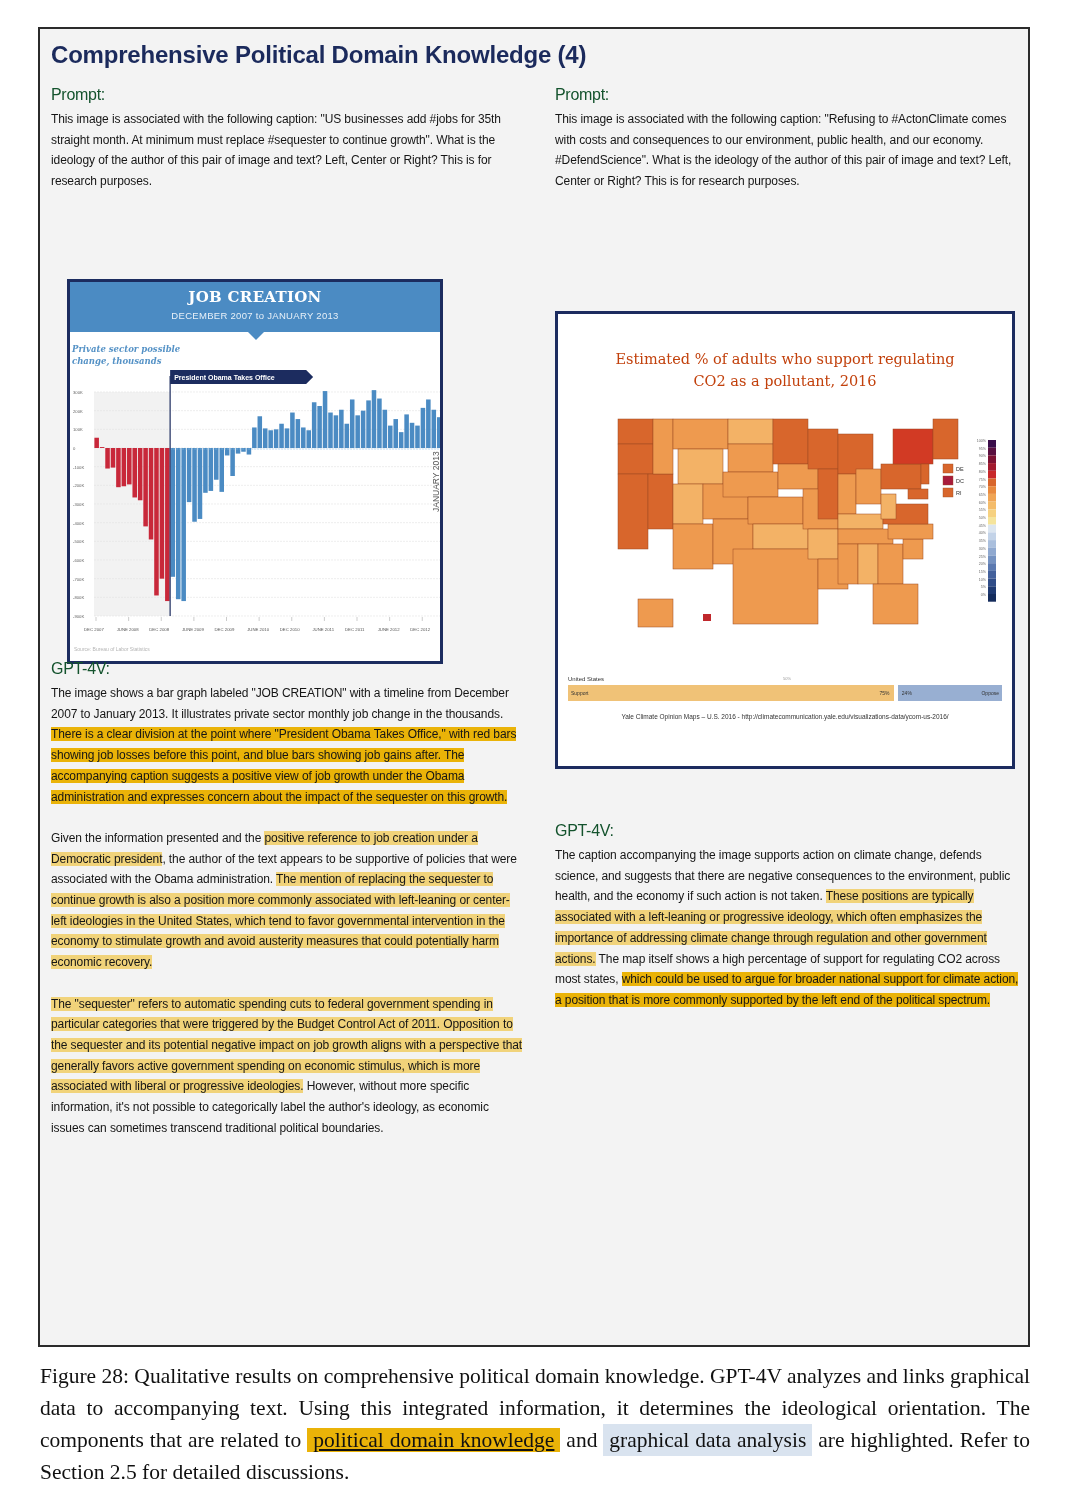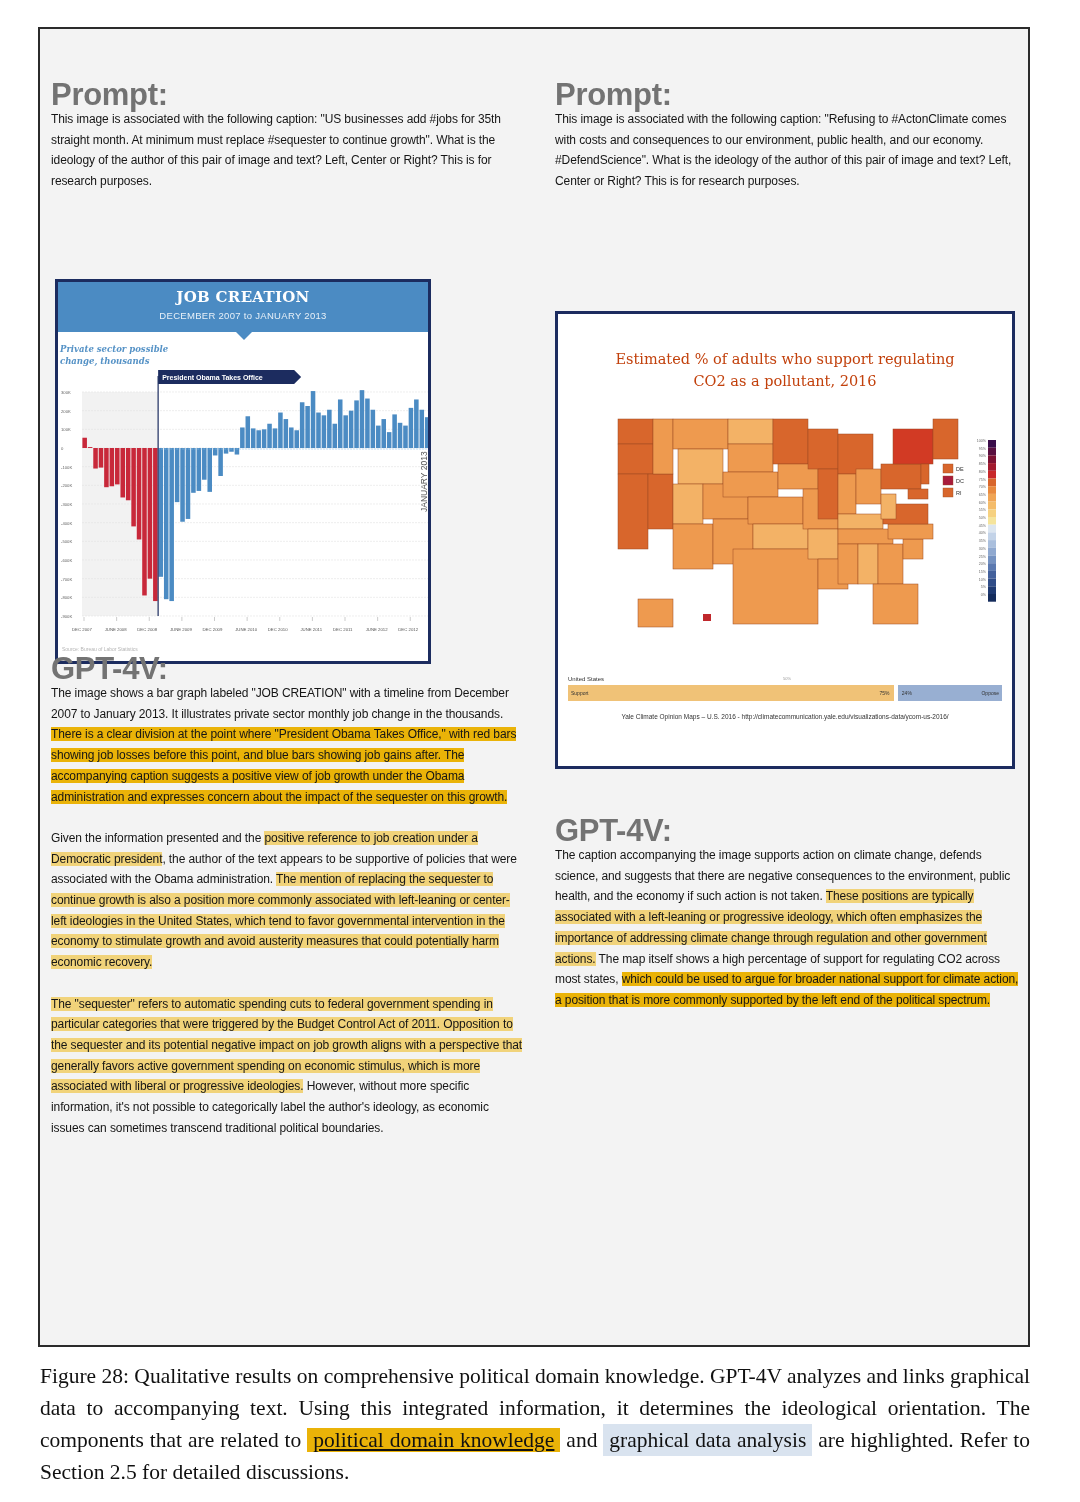"Comprehensive Political Domain Knowledge" div.panel-title { html: none -> <div>Comprehensive Political Domain Knowledge (4)</div> }
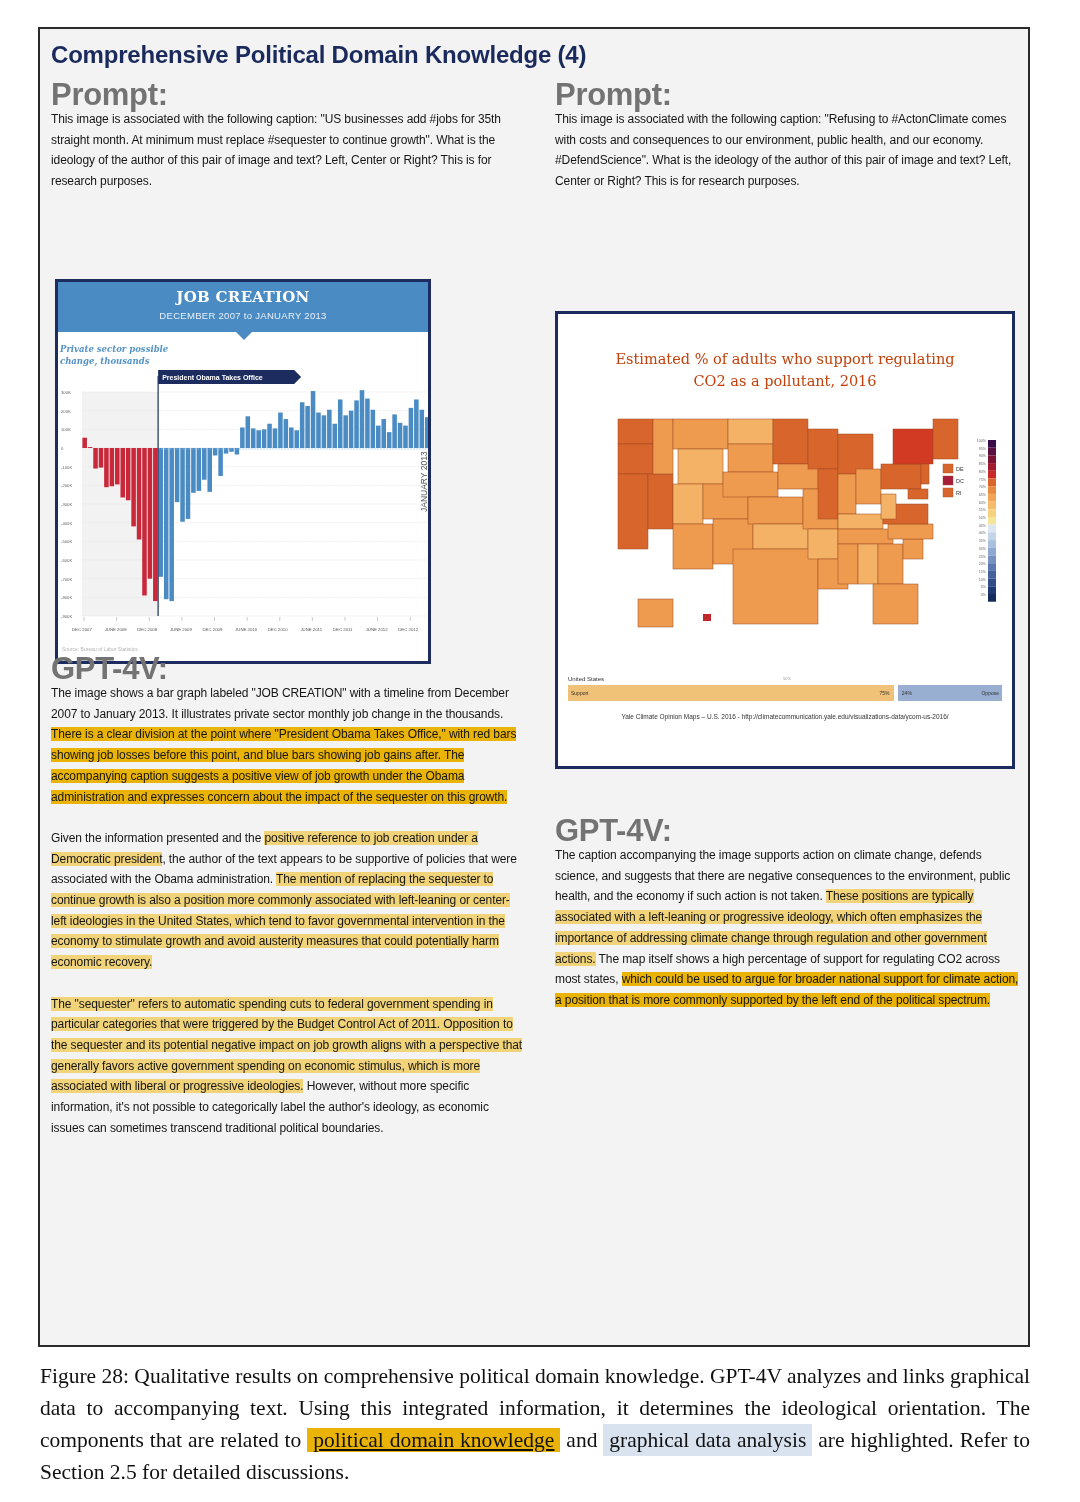"Prompt:" .sec-head { color: #737373 -> #14532d; font-size: 31px -> 16px; font-weight: bold -> normal }
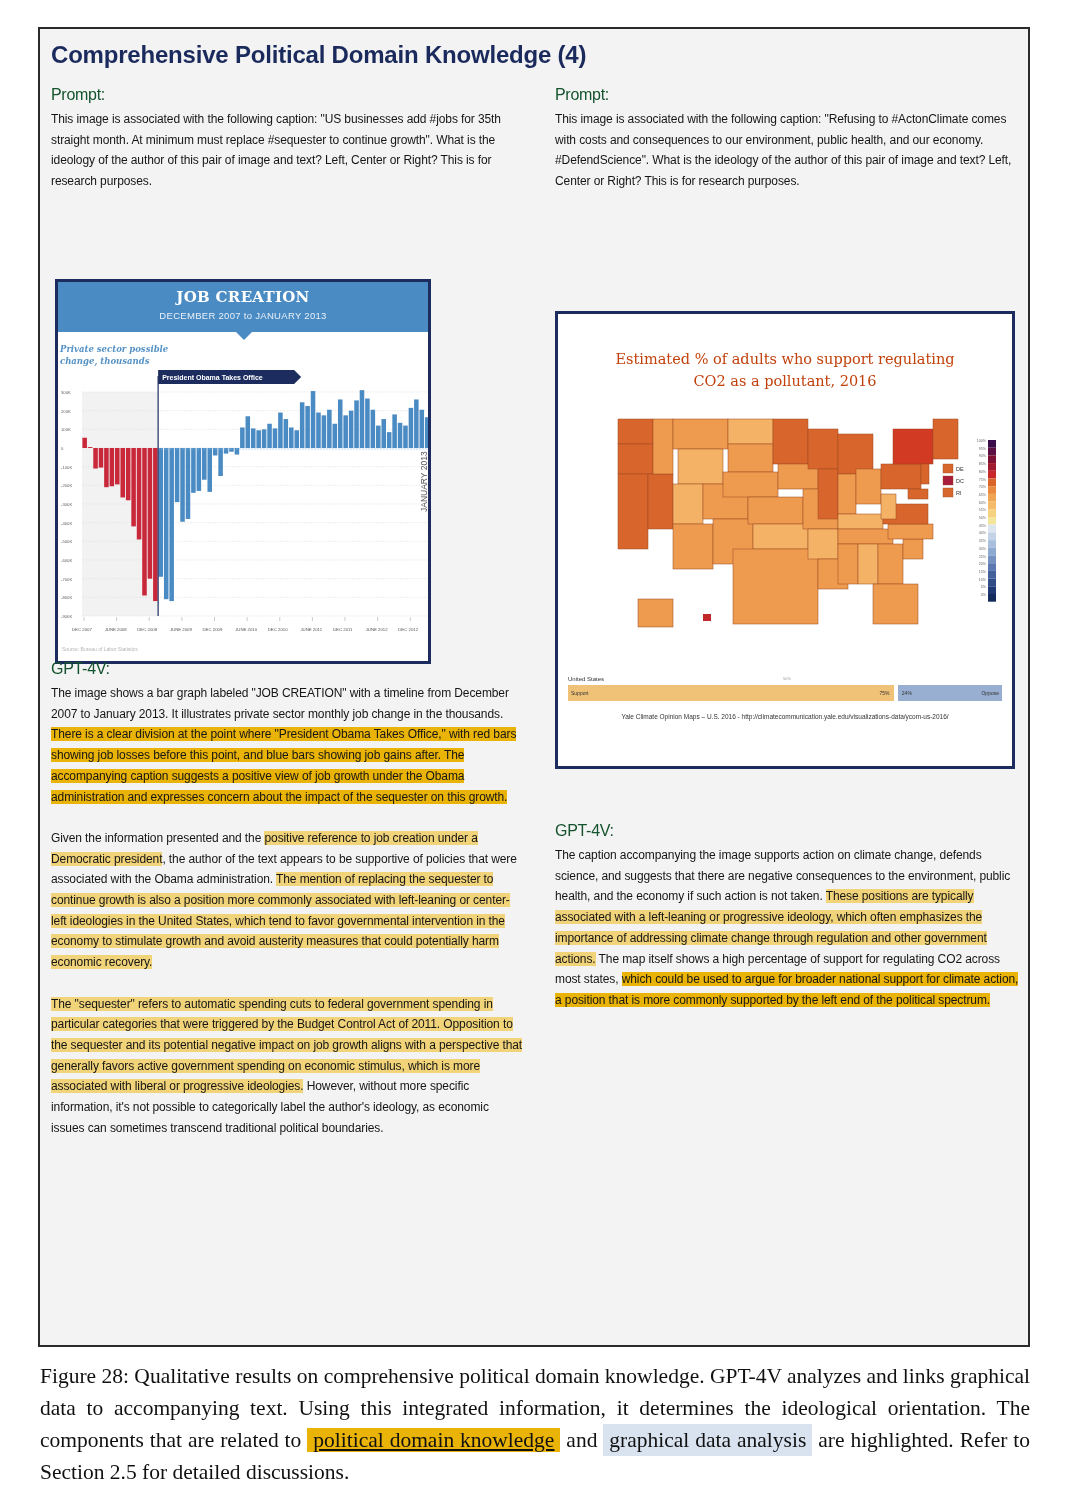"JOB CREATION" .job-chart { left: 4px -> 16px }
